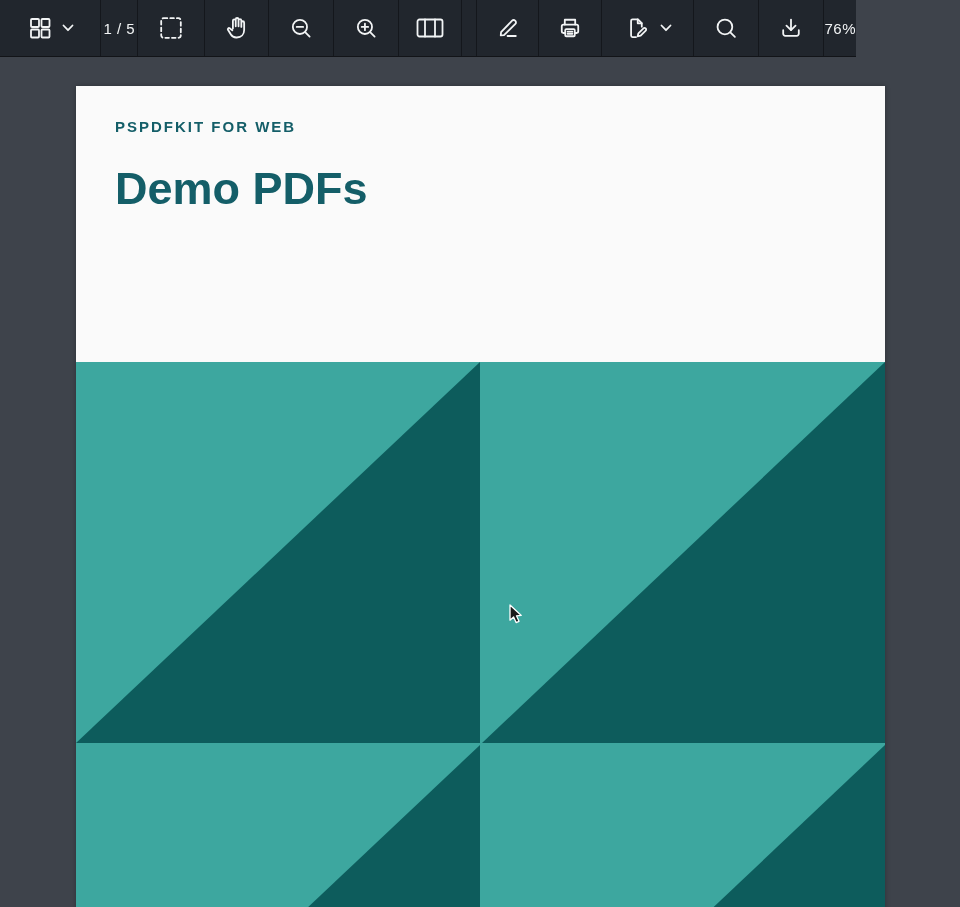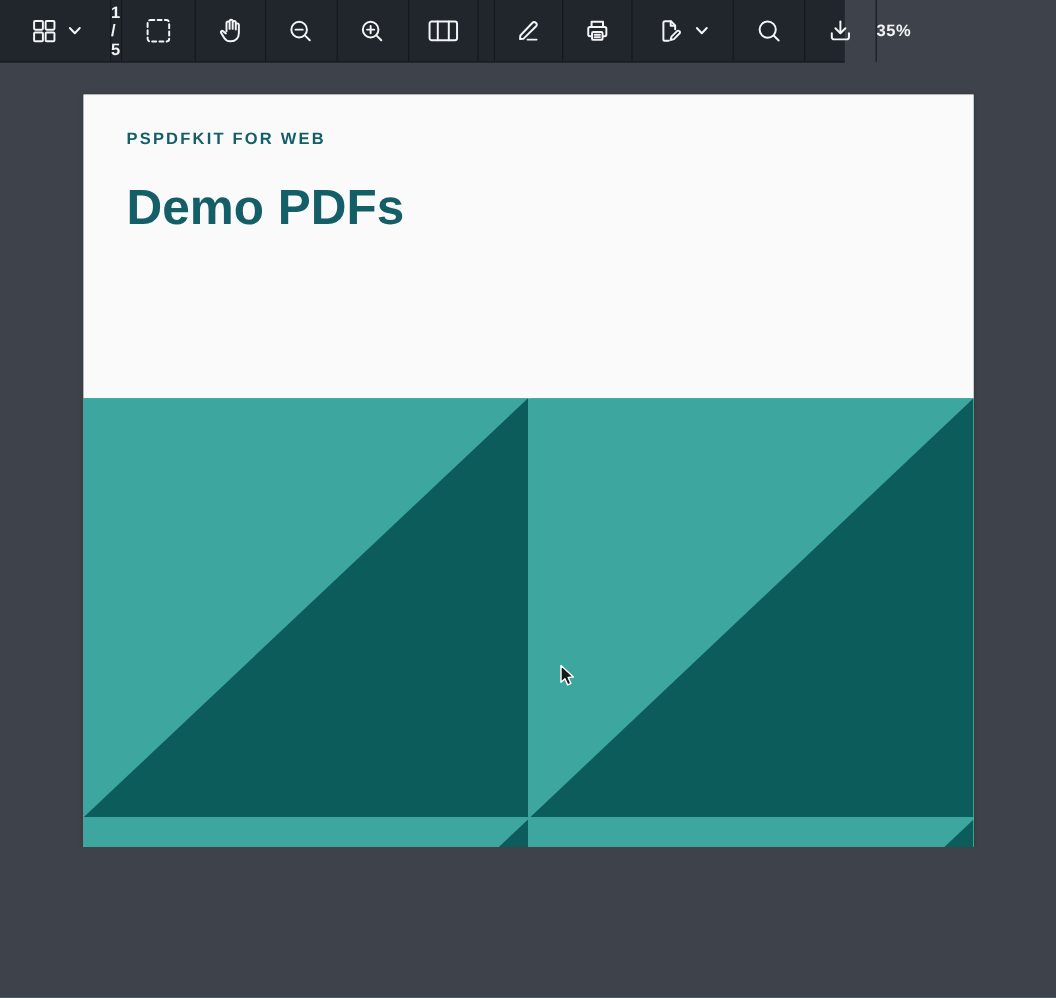"1 / 5" .toolbar { font-weight: bold -> none; width: 768px -> 856px }
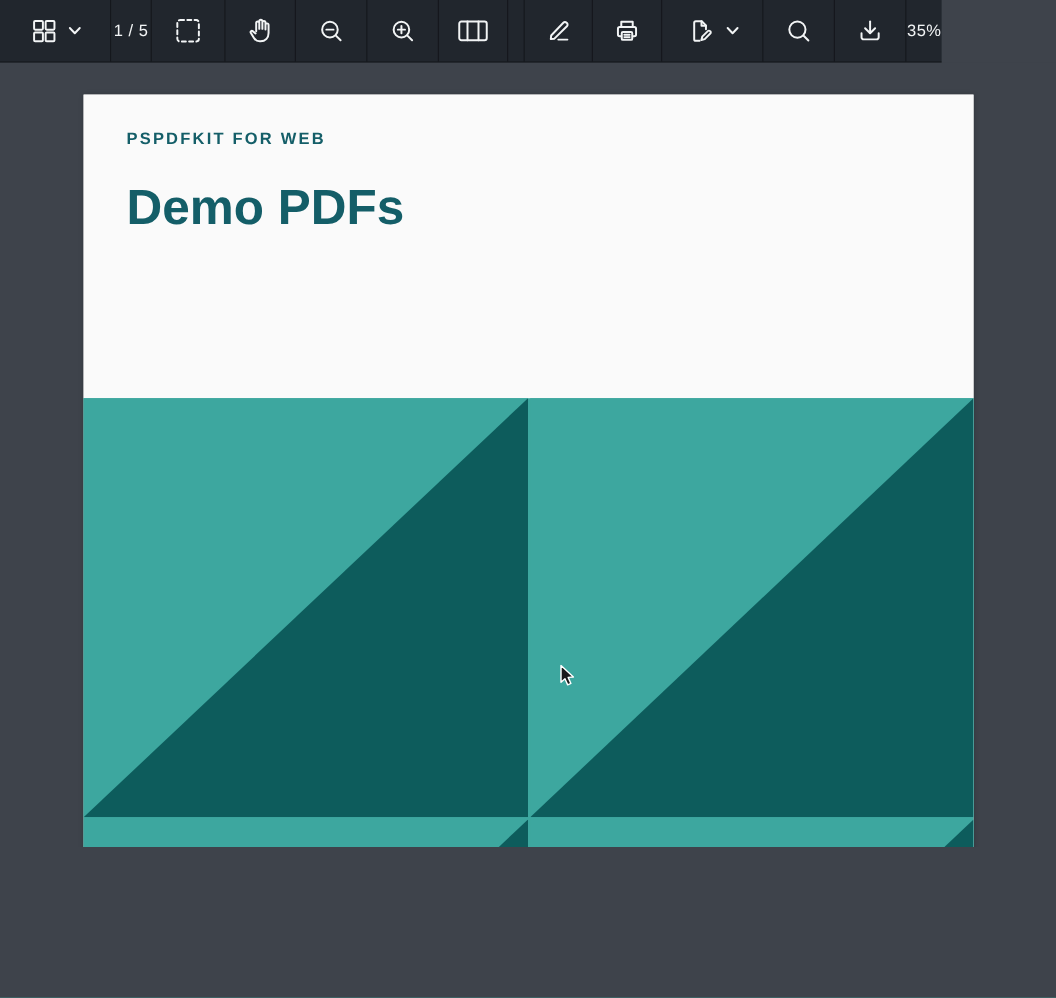"35%" div.tb-text { text: 35% -> 76% }
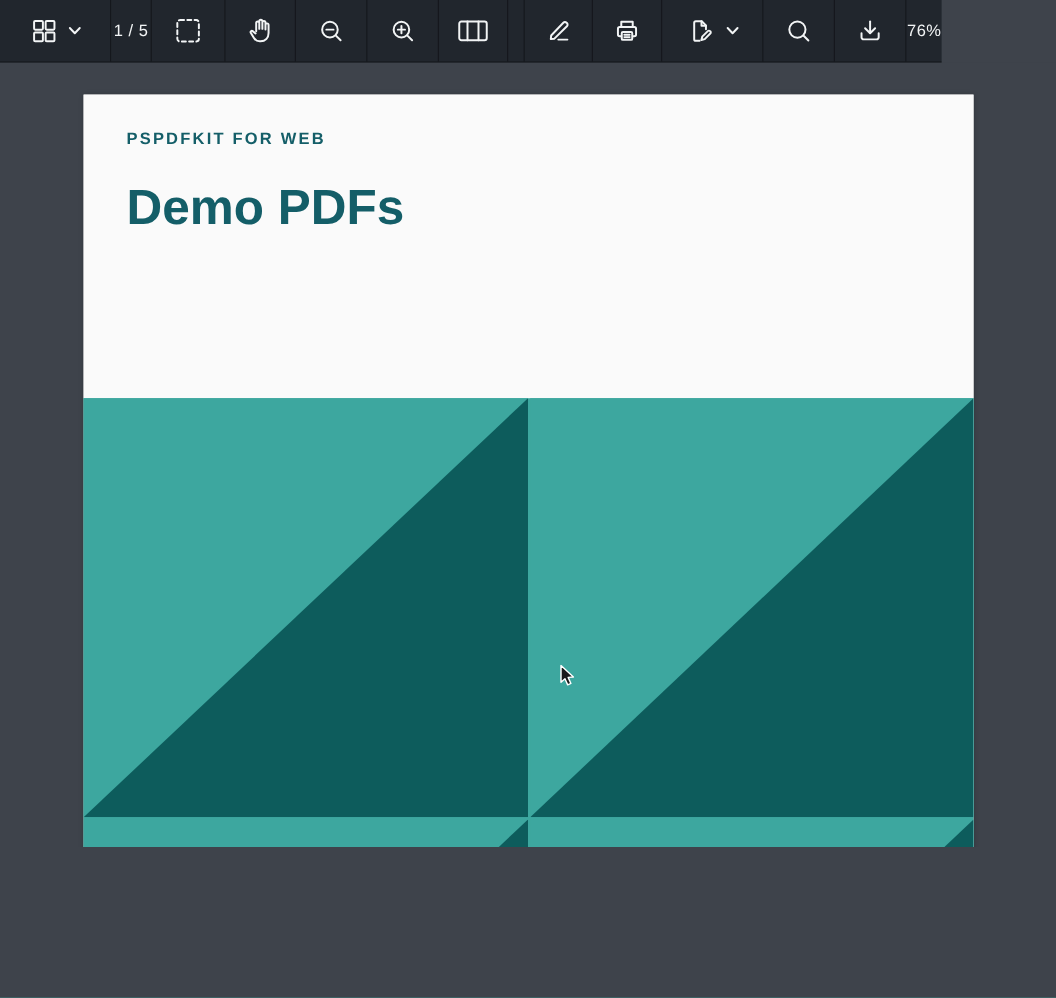"PSPDFKIT FOR WEB" .viewer { height: 713px -> 850px }
